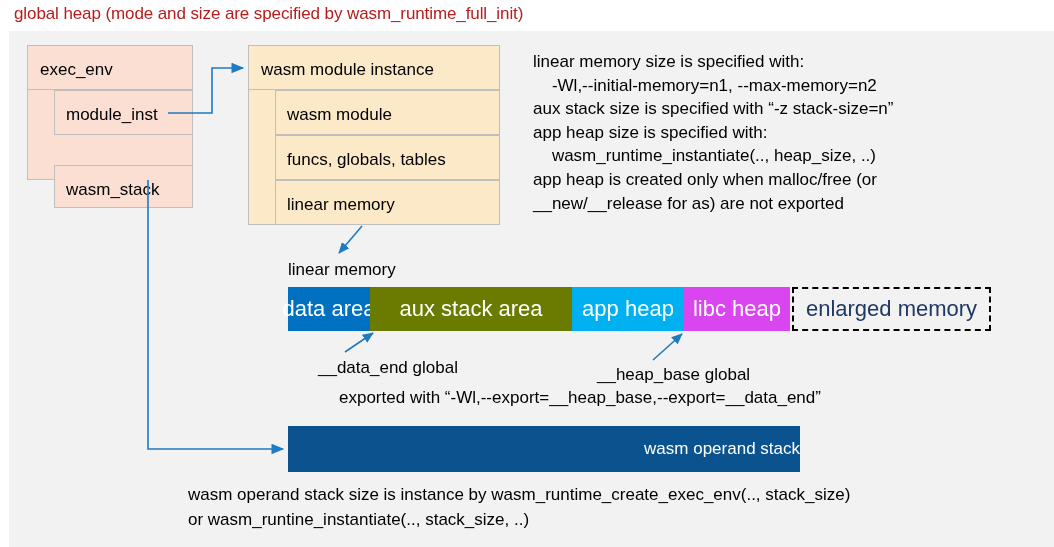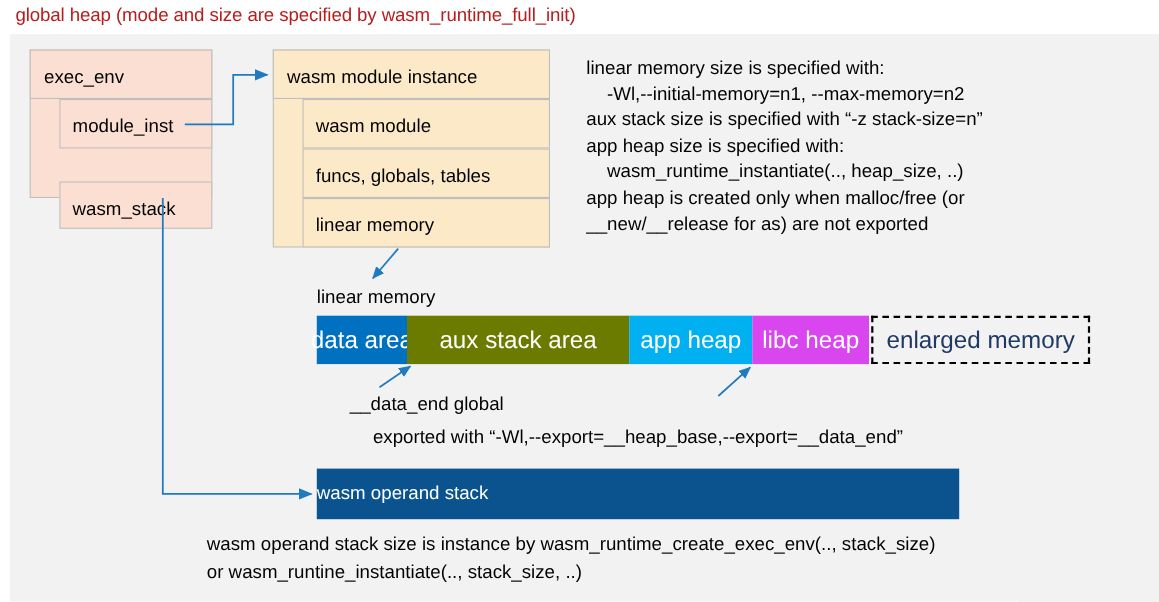"__heap_base global" div.abs { html: none -> <div>__heap_base global</div> }
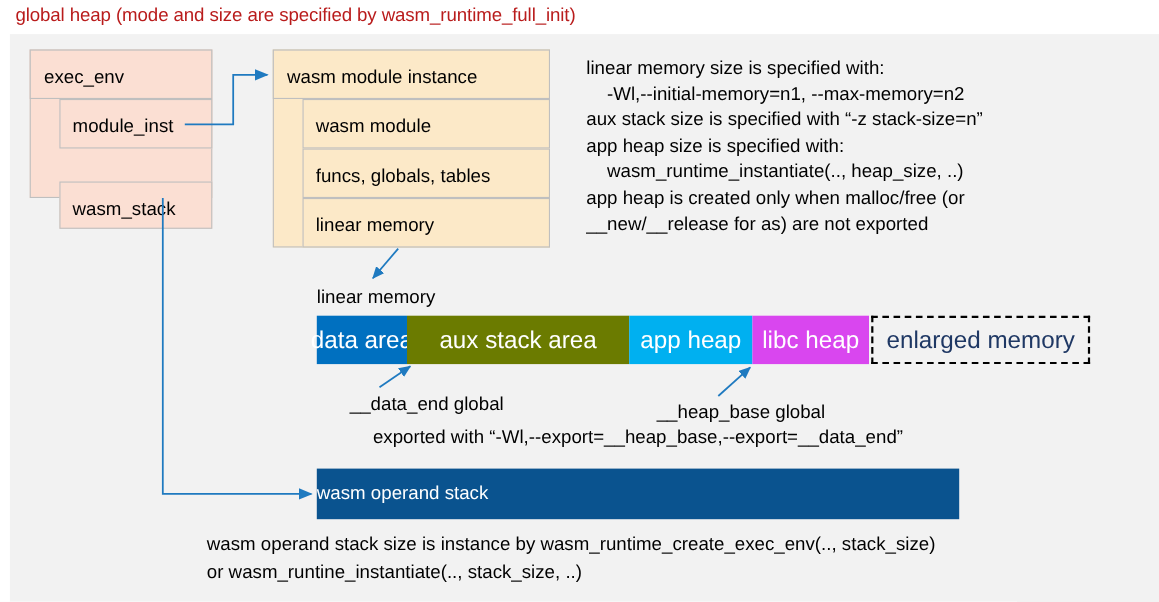"wasm operand stack" #operand-stack { justify-content: flex-start -> flex-end; width: 584px -> 512px }
